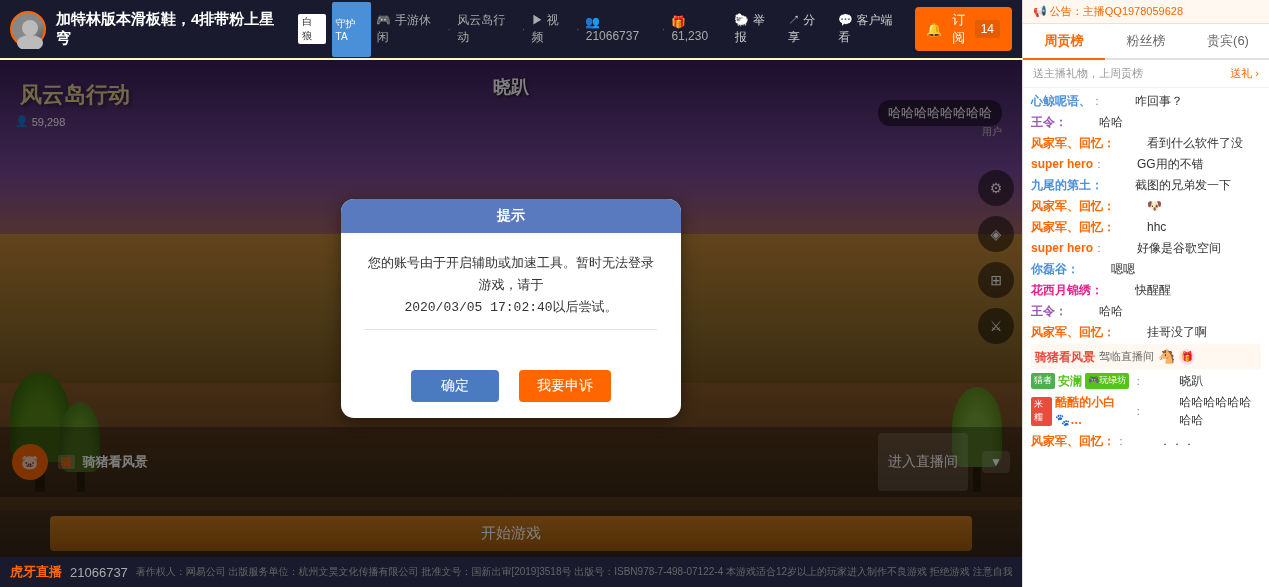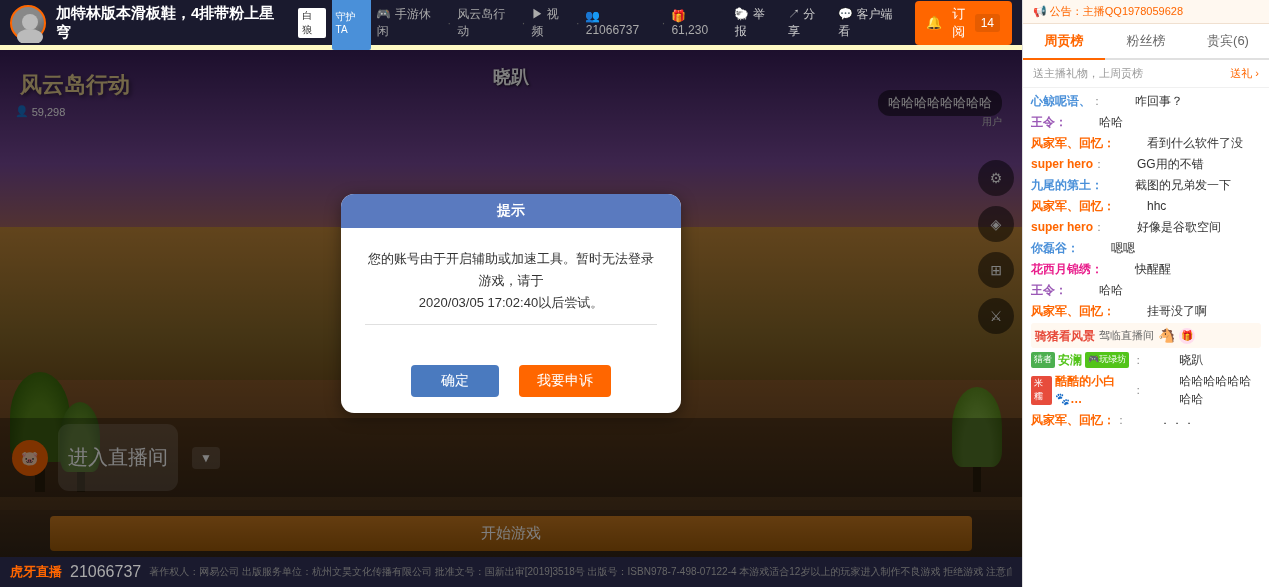"加特林版本滑板鞋，4排带粉上星穹" .header { border-bottom: 5px solid #fef9c3 -> 2px solid #fef9c3; height: 50px -> 60px }
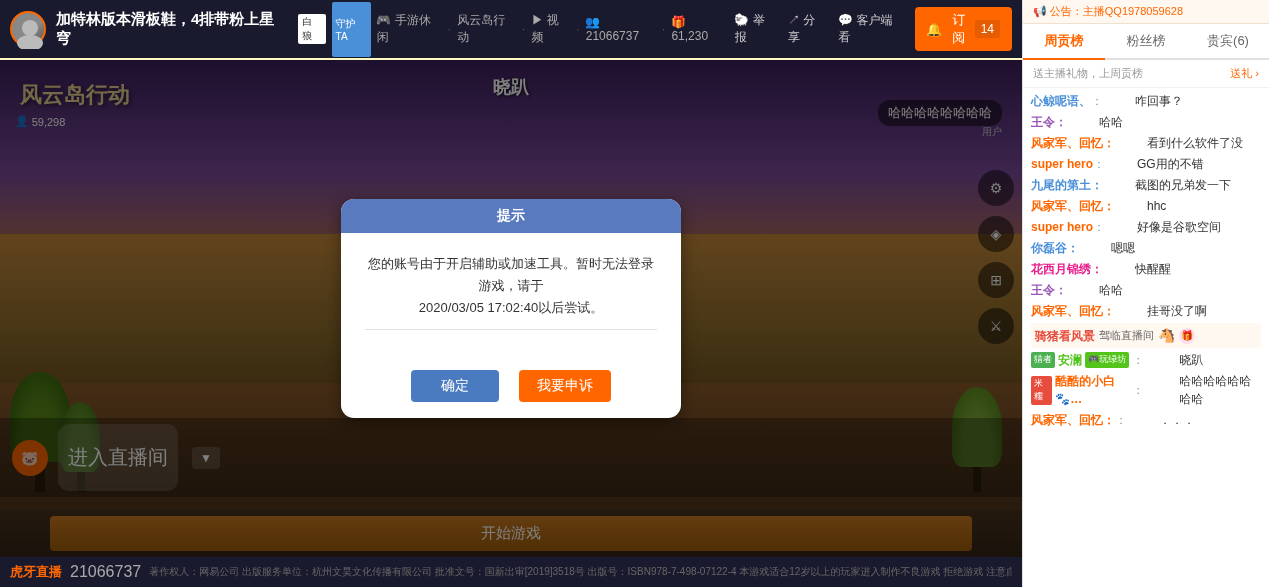"风家军、回忆： 🐶" div.chat-item { html: none -> <div> <span>风家军、回忆：</span><span>🐶</span> </div> }
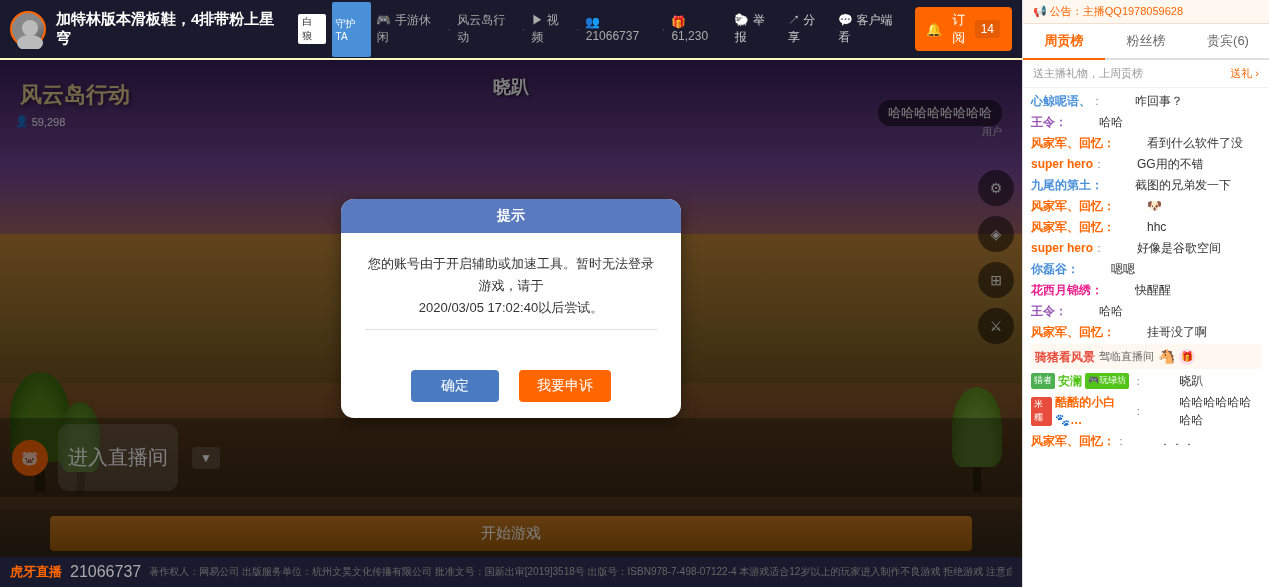"您的账号由于开启辅助或加速工具。暂时无法登录游戏，请于" .dialog-body { font-family: none -> Liberation Mono, monospace }
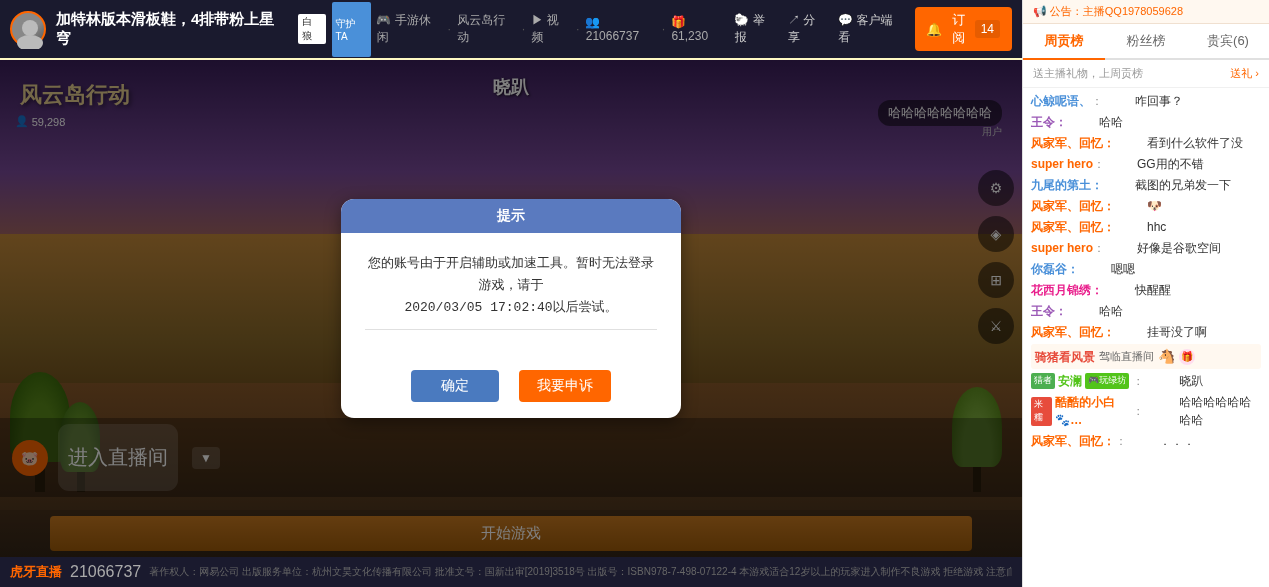"骑 骑猪看风景" div.channel-name-area { html: none -> <div> <div> <span>骑</span> <span>骑猪看风景</span> </div> </div> }
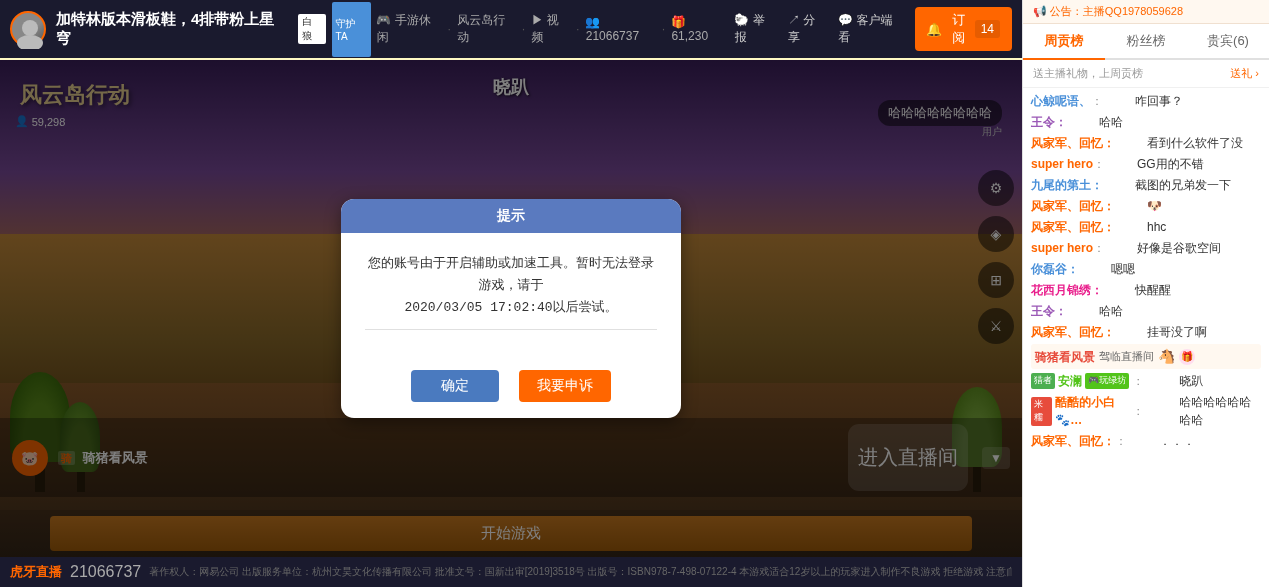"进入直播间" .channel-expand { border-radius: 11px -> 4px; font-size: 20px -> 14px }
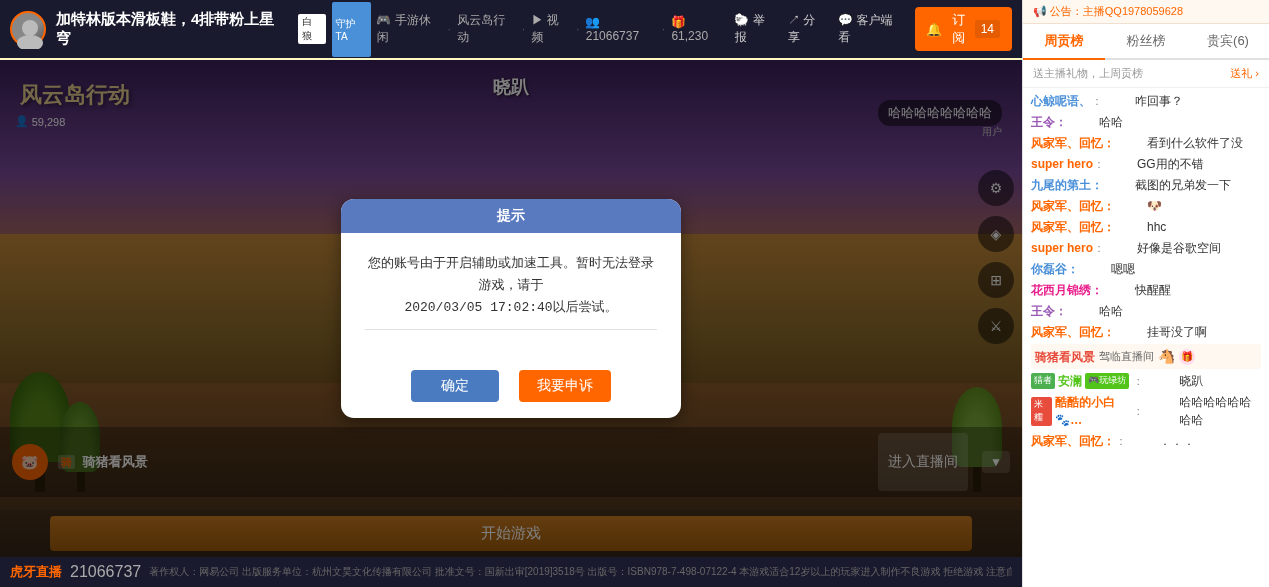"21066737" .footer-id { font-size: 16px -> 13px }
